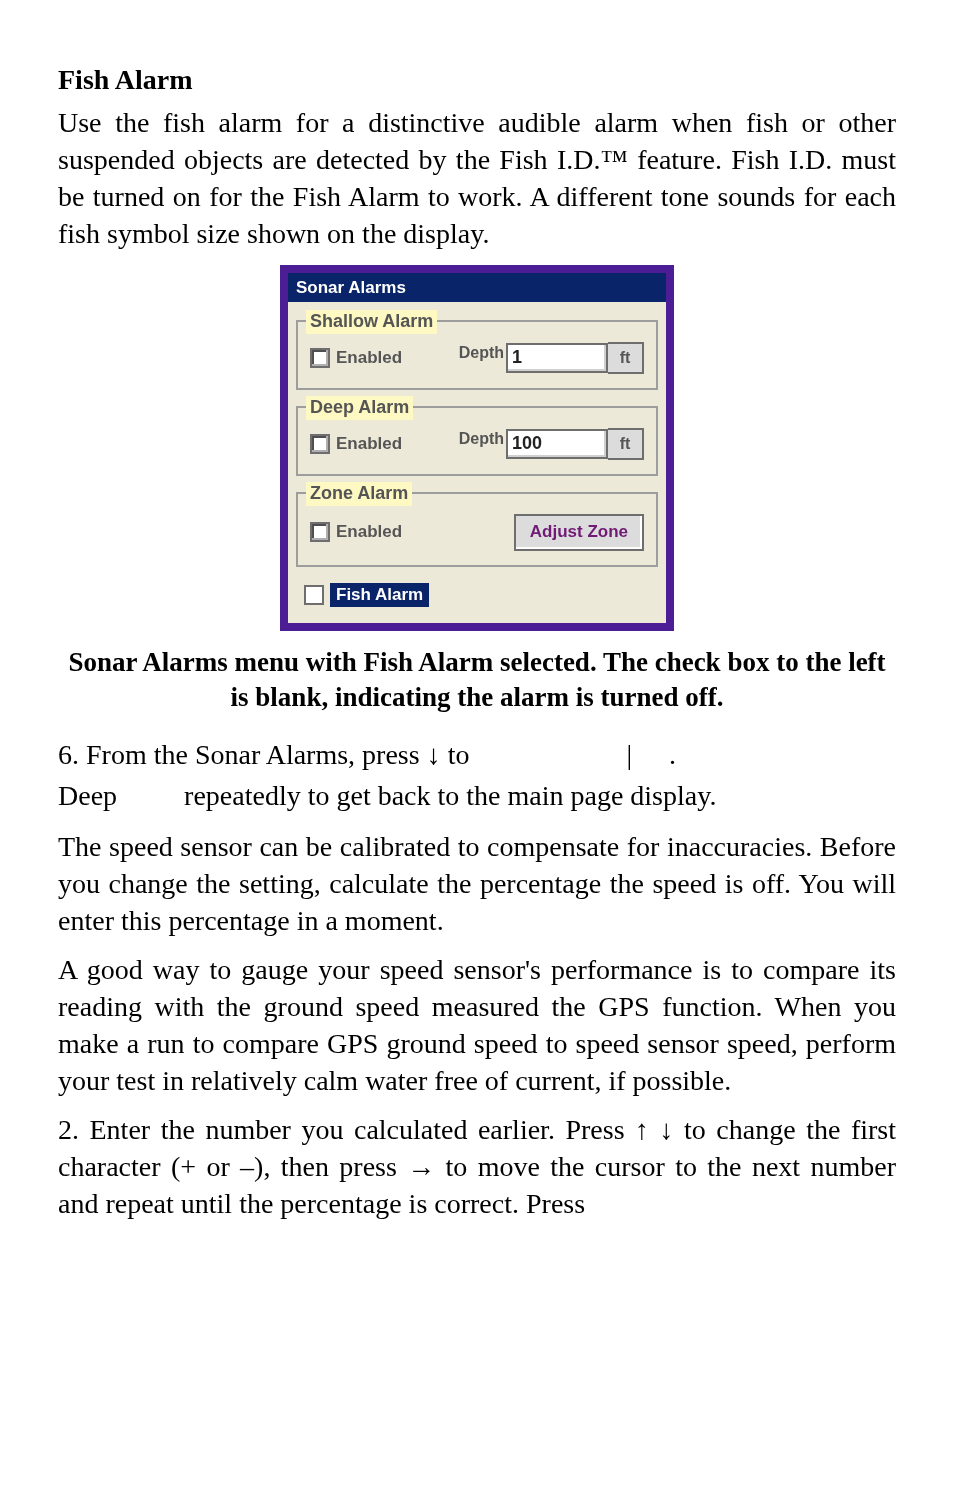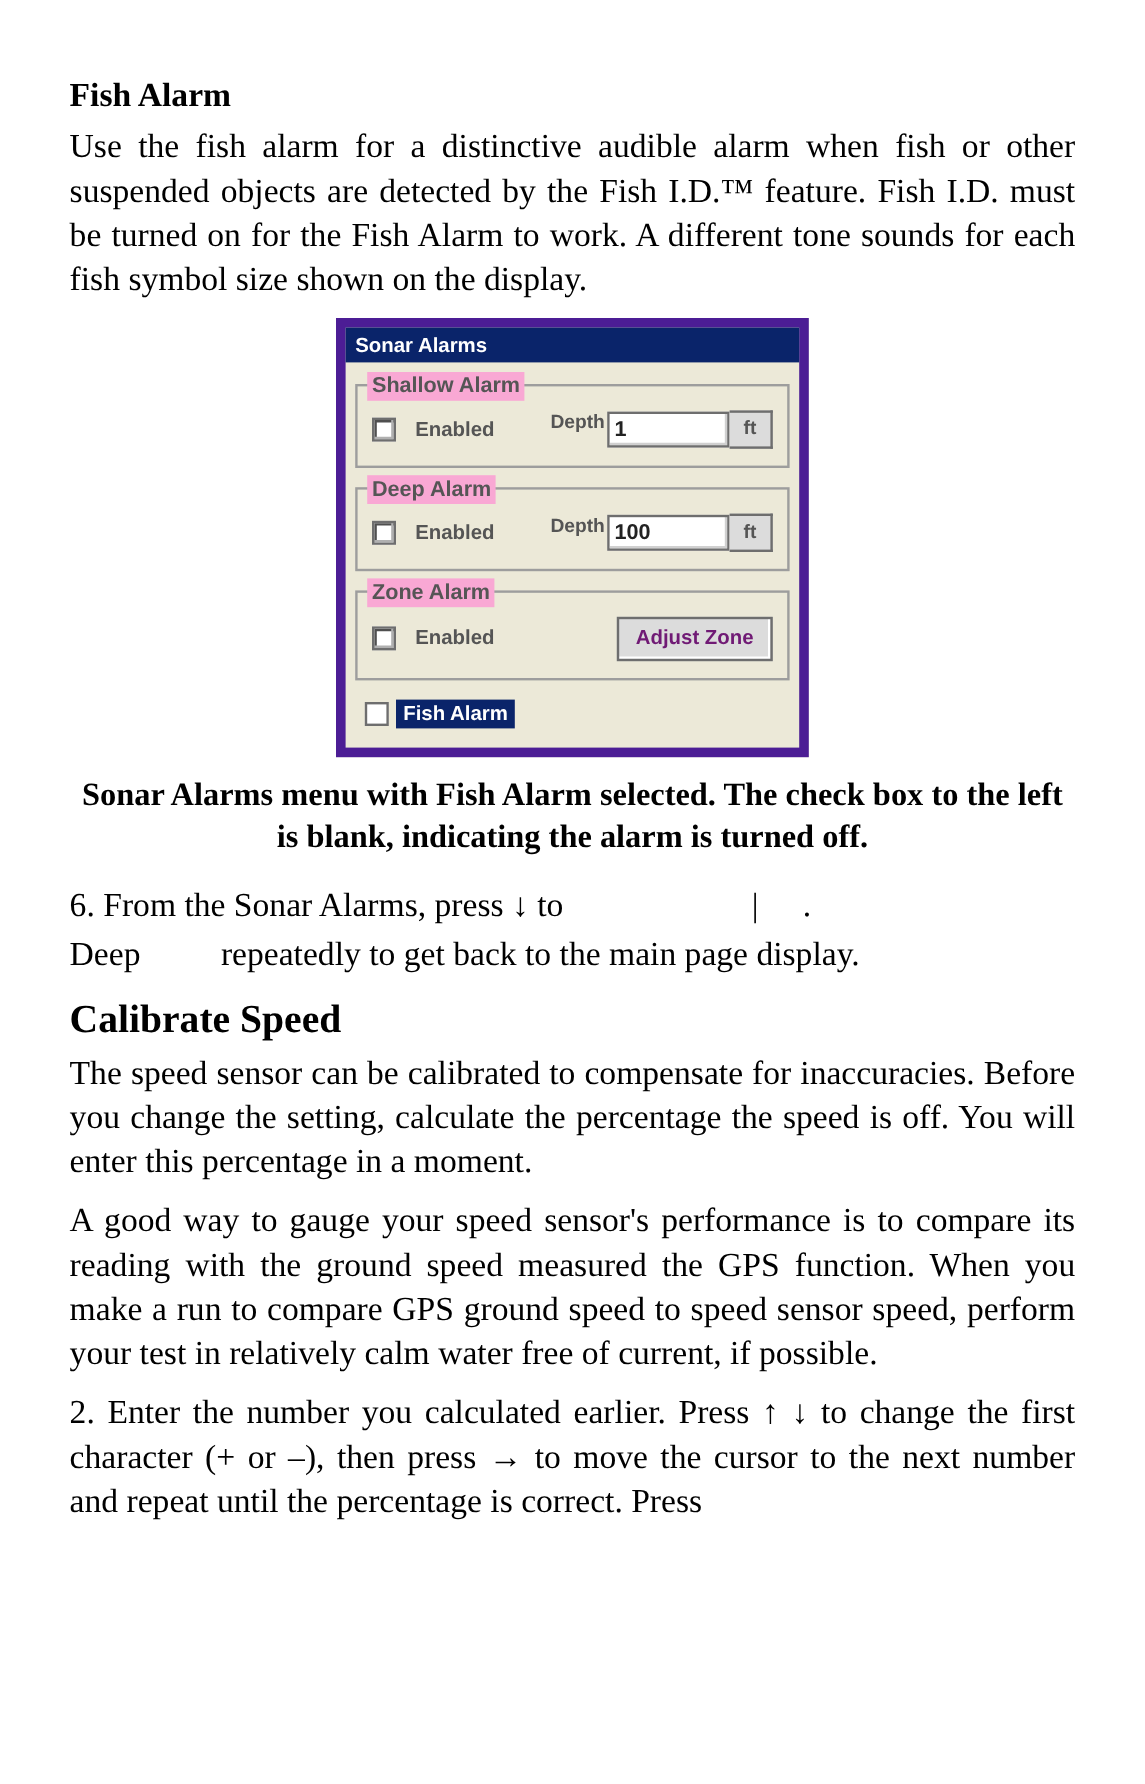"Shallow Alarm" .grp-title { background: #f9a8d4 -> #fef9c3 }
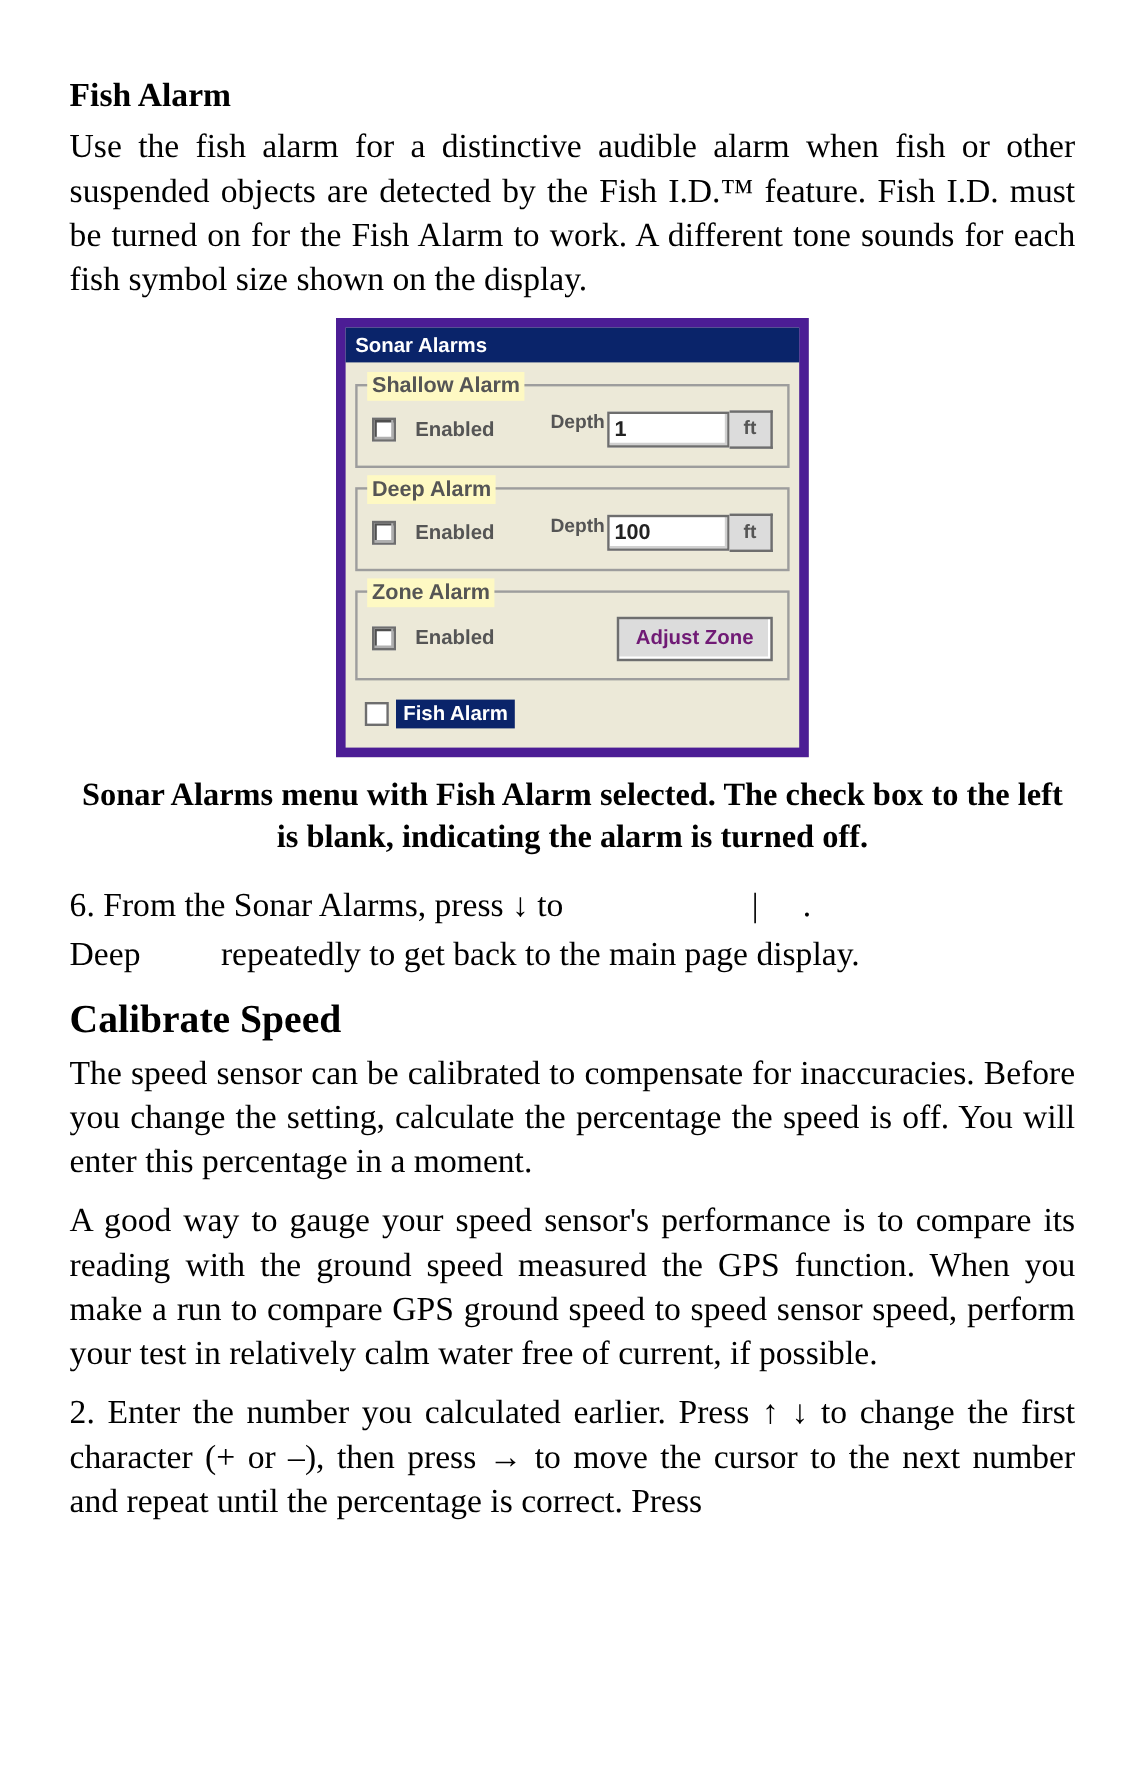"Enabled" .chk { gap: 16px -> 6px }
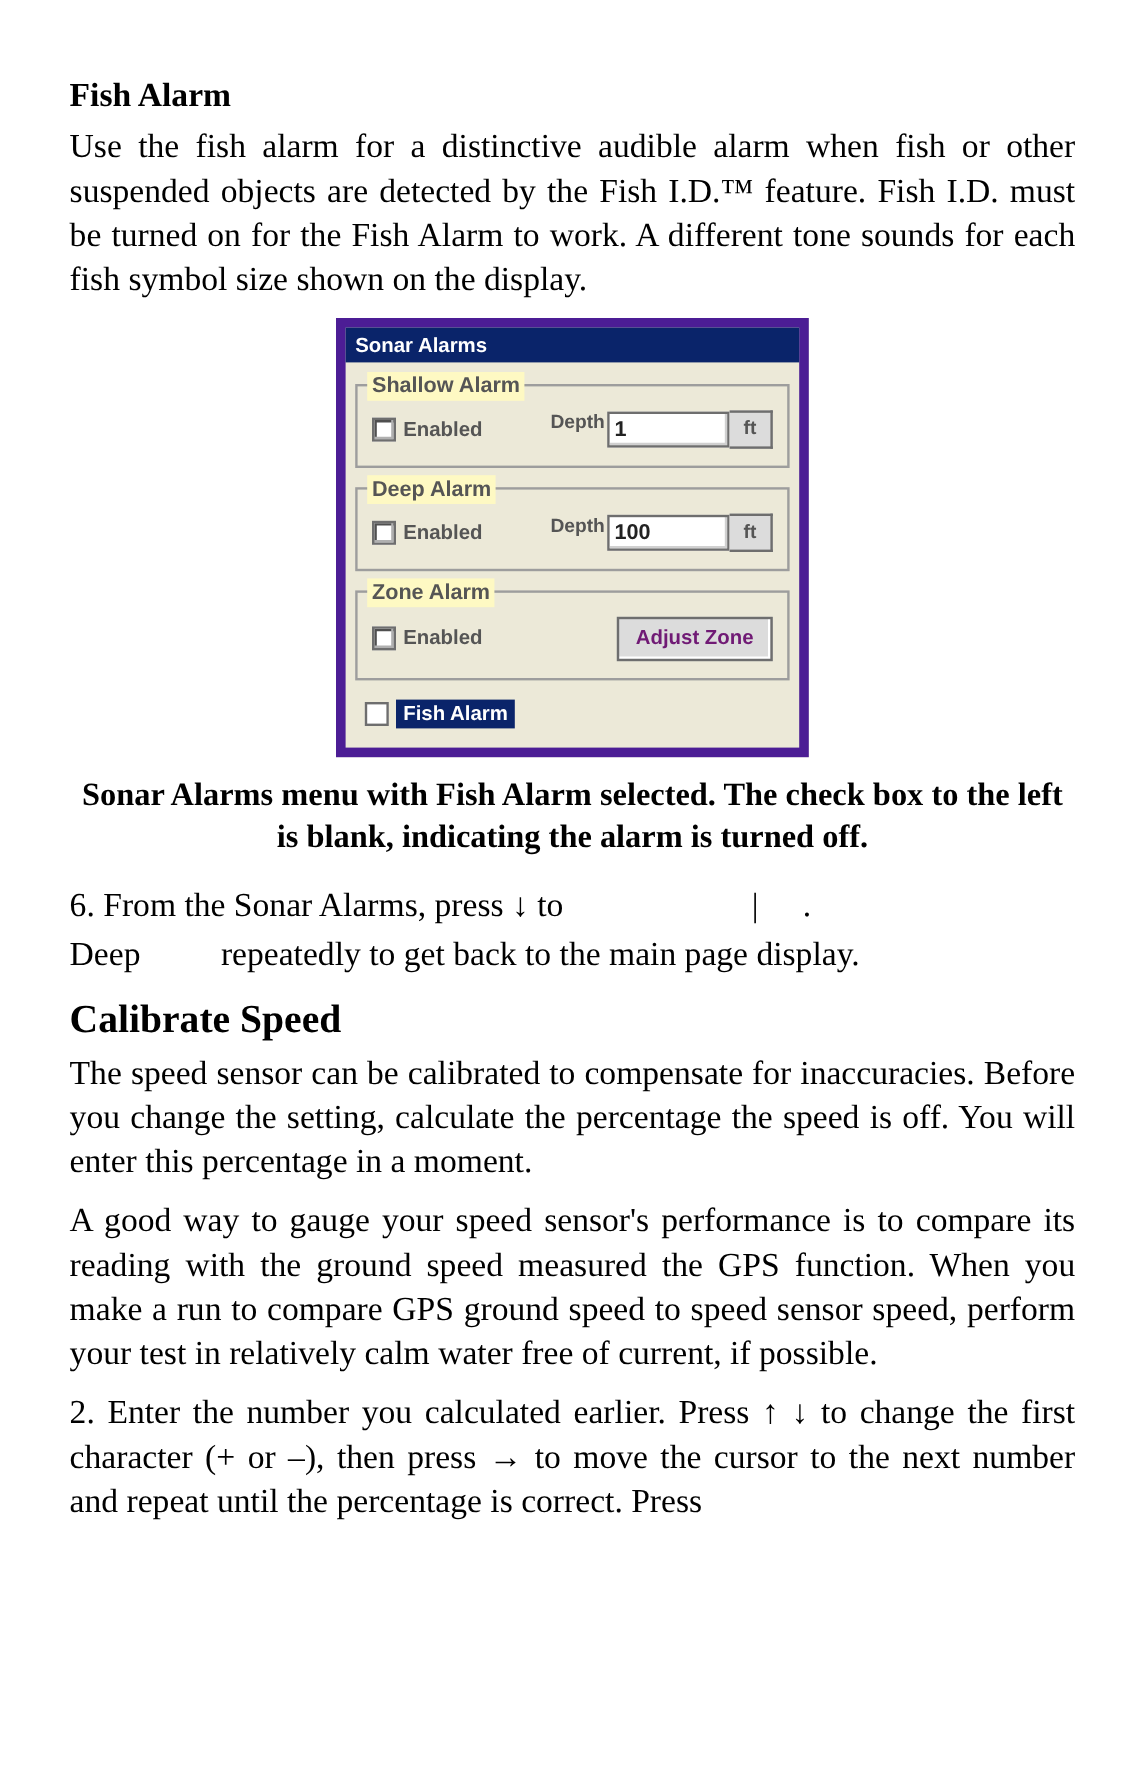"Calibrate Speed" div.subhead { html: <div>Calibrate Speed</div> -> none }
